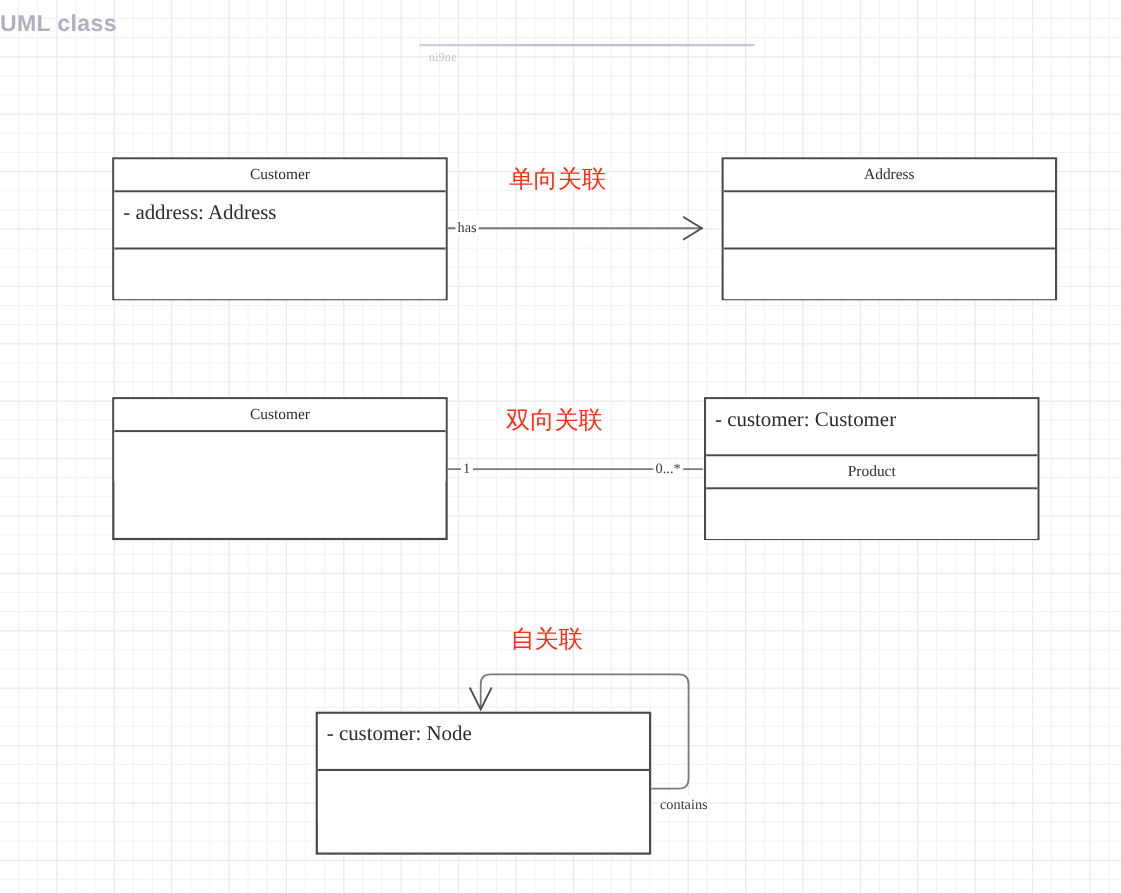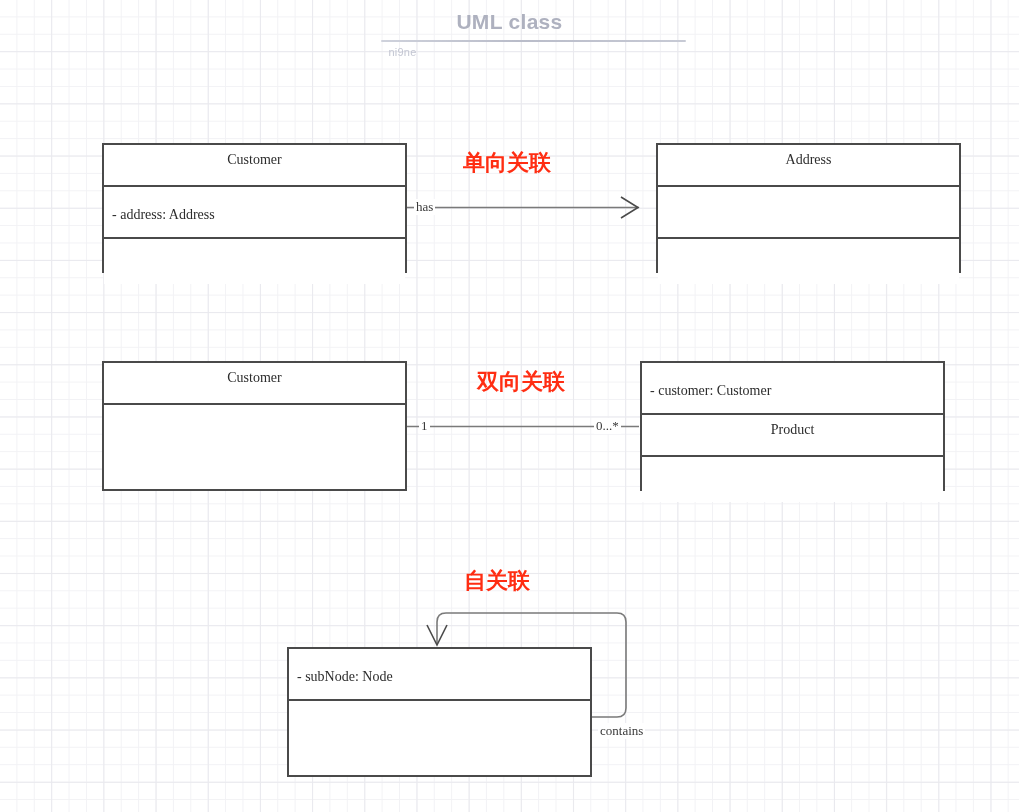"UML class" .doc-title { text-align: center -> left }
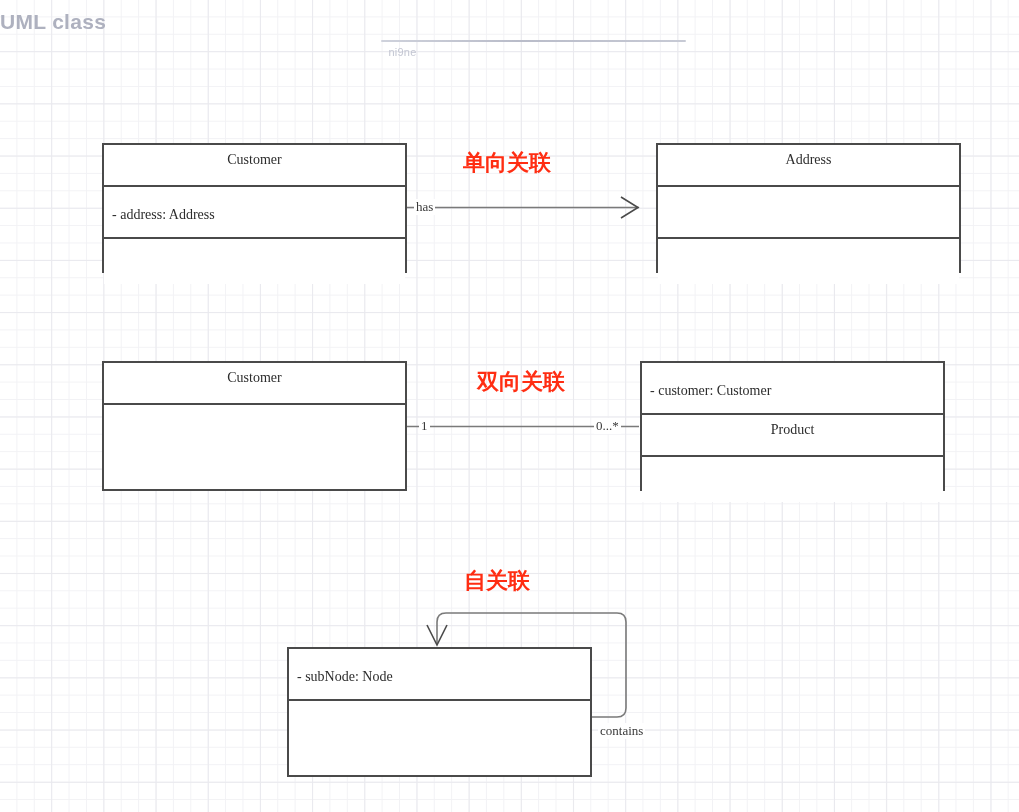"ni9ne" .doc-subtitle { font-family: Liberation Sans, sans-serif -> Liberation Serif, serif }
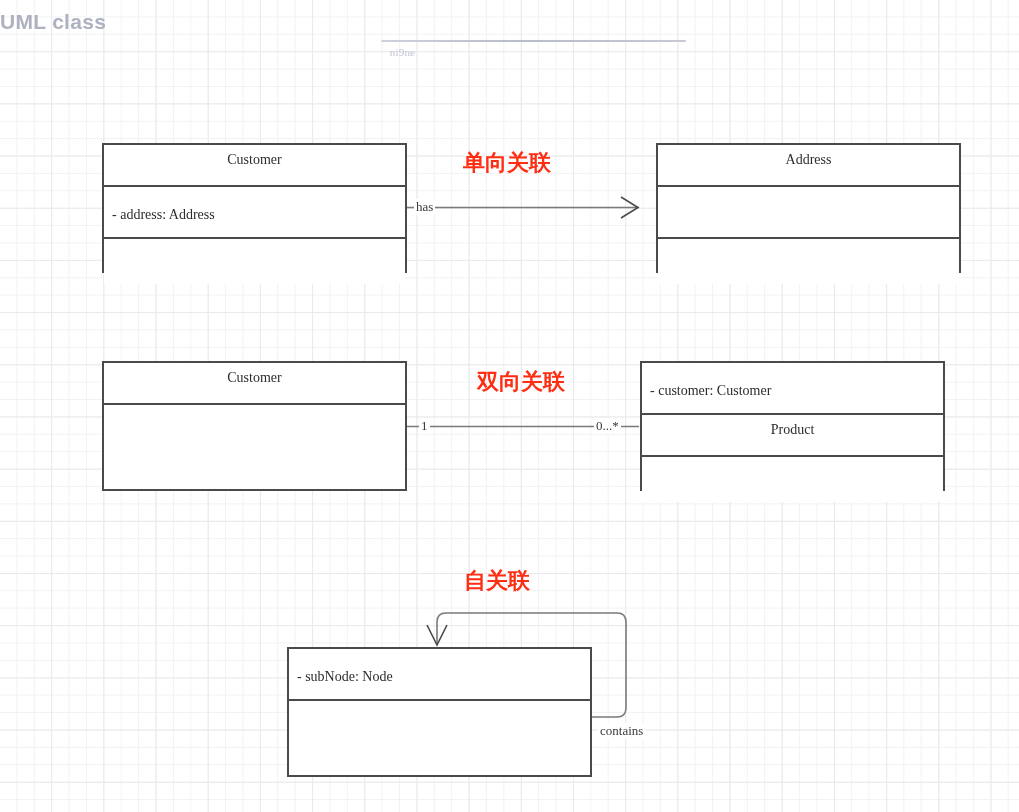"Customer" .uml-name { height: 42px -> 30px }
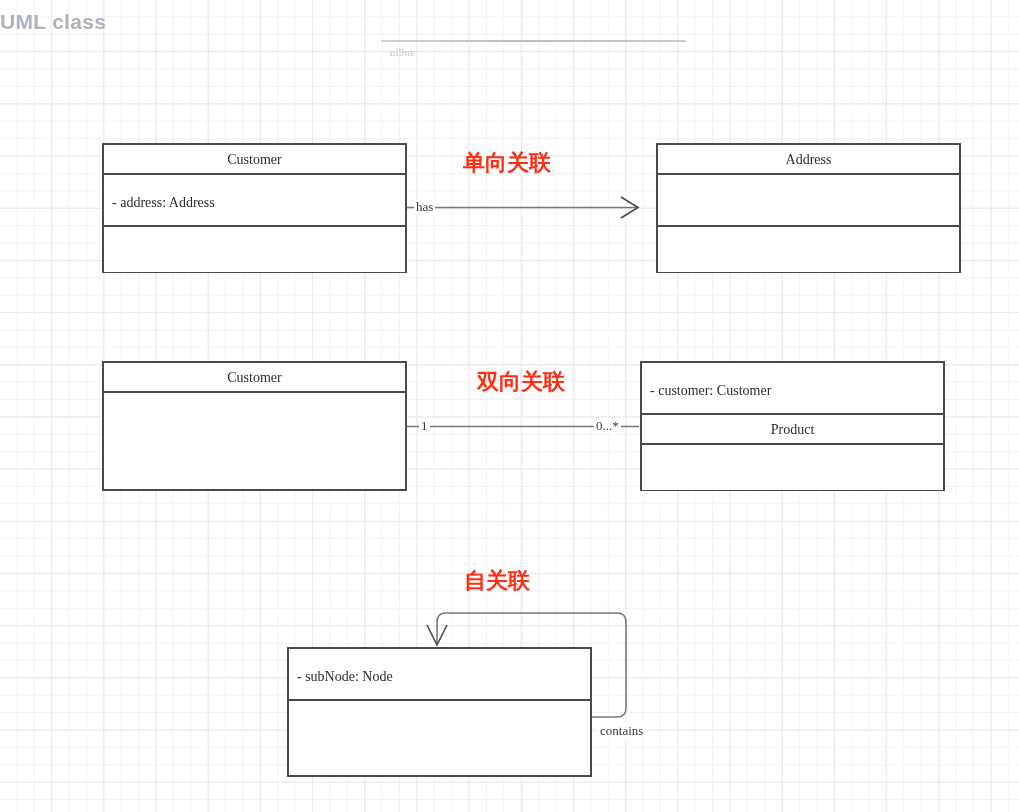"单向关联" .rel-label { font-weight: bold -> normal }
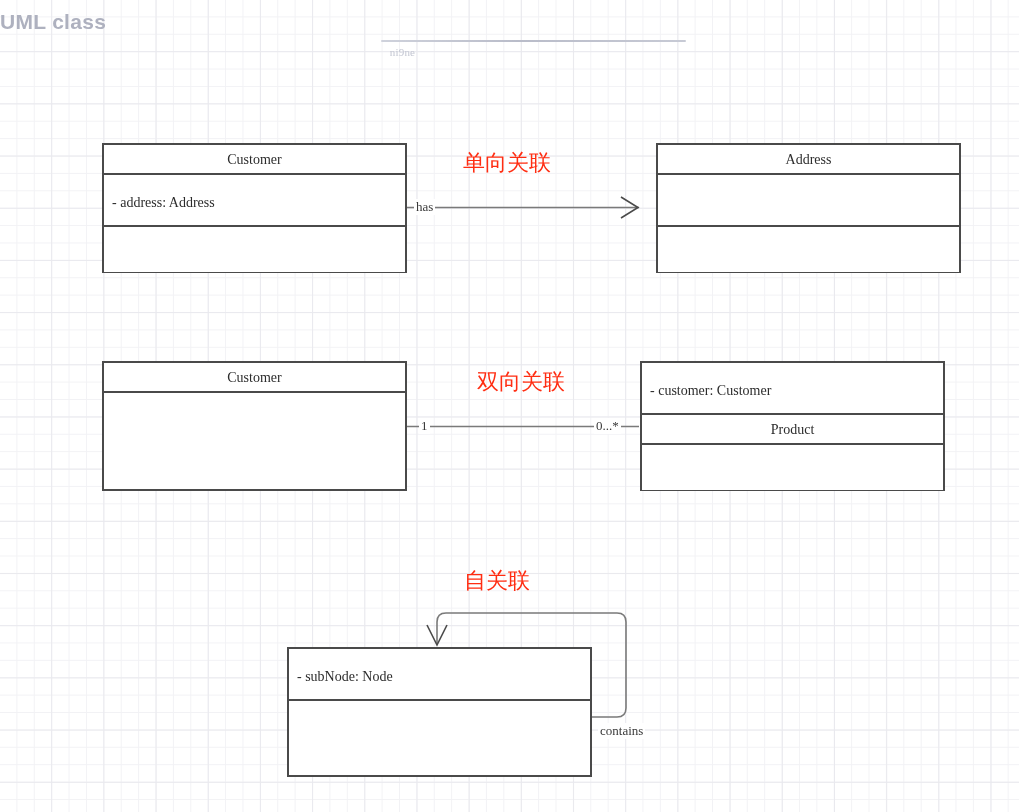"- address: Address" .uml-attrs { font-size: 14px -> 19px; padding: 20px 0 0 8px -> 8px 0 0 8px }
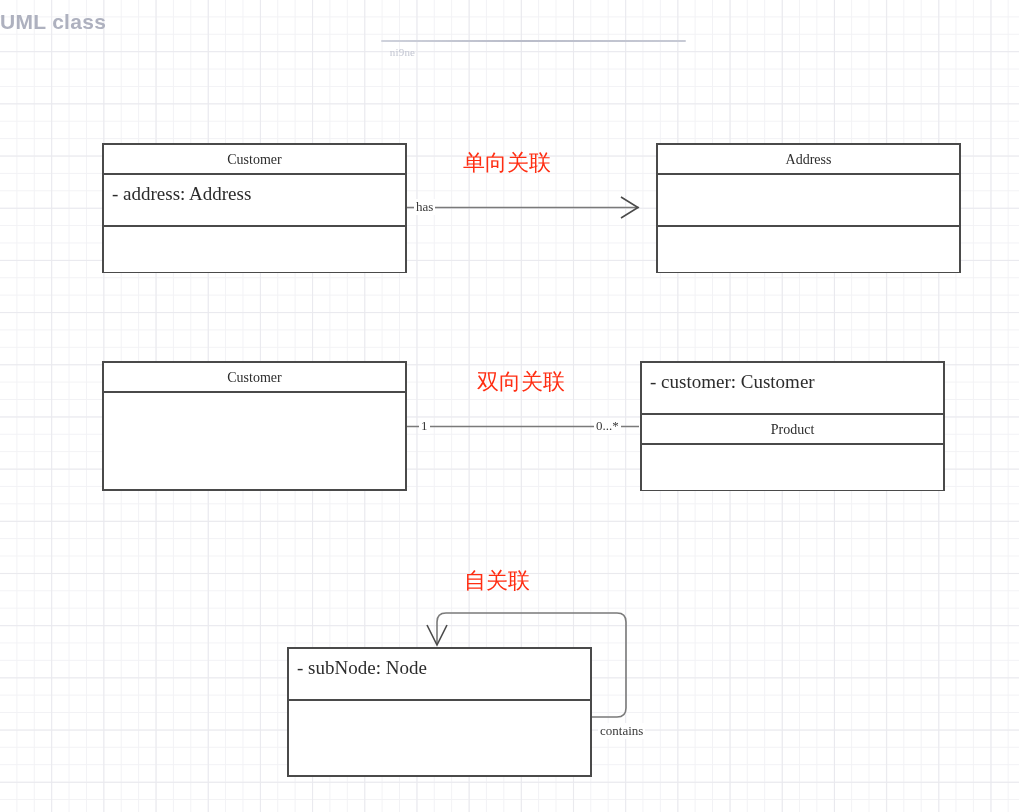"双向关联" div.rel-label { left: 477px -> 460px }
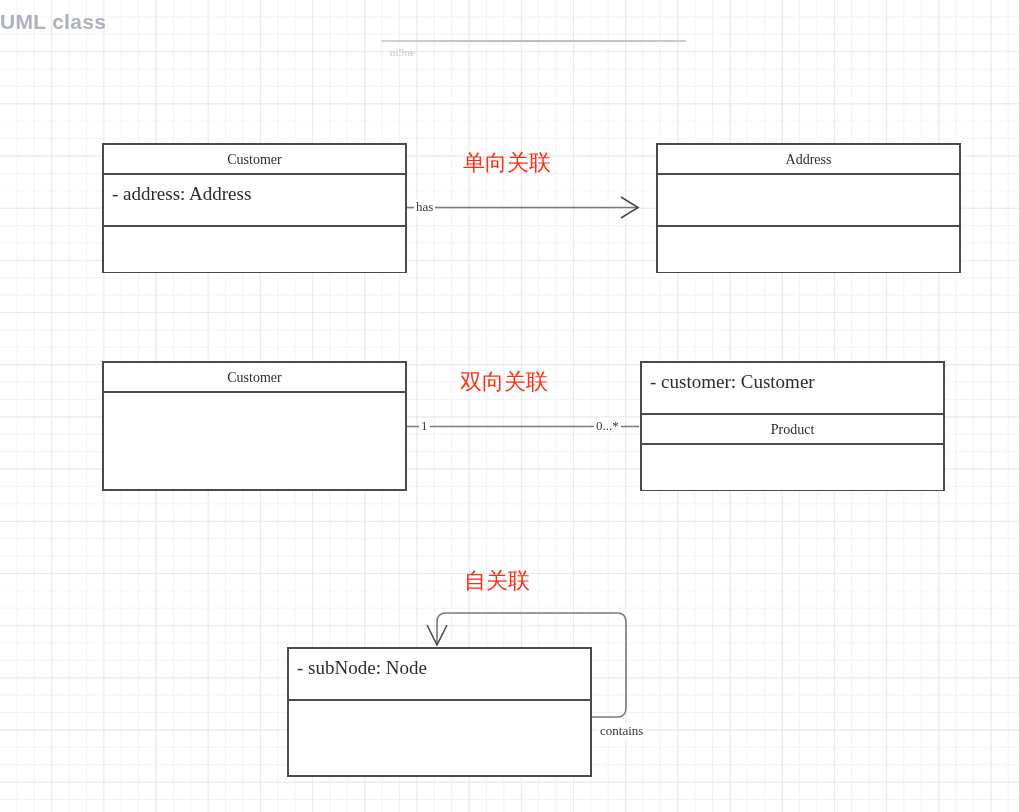"- subNode: Node" div.uml-row { text: subNode -> customer }
